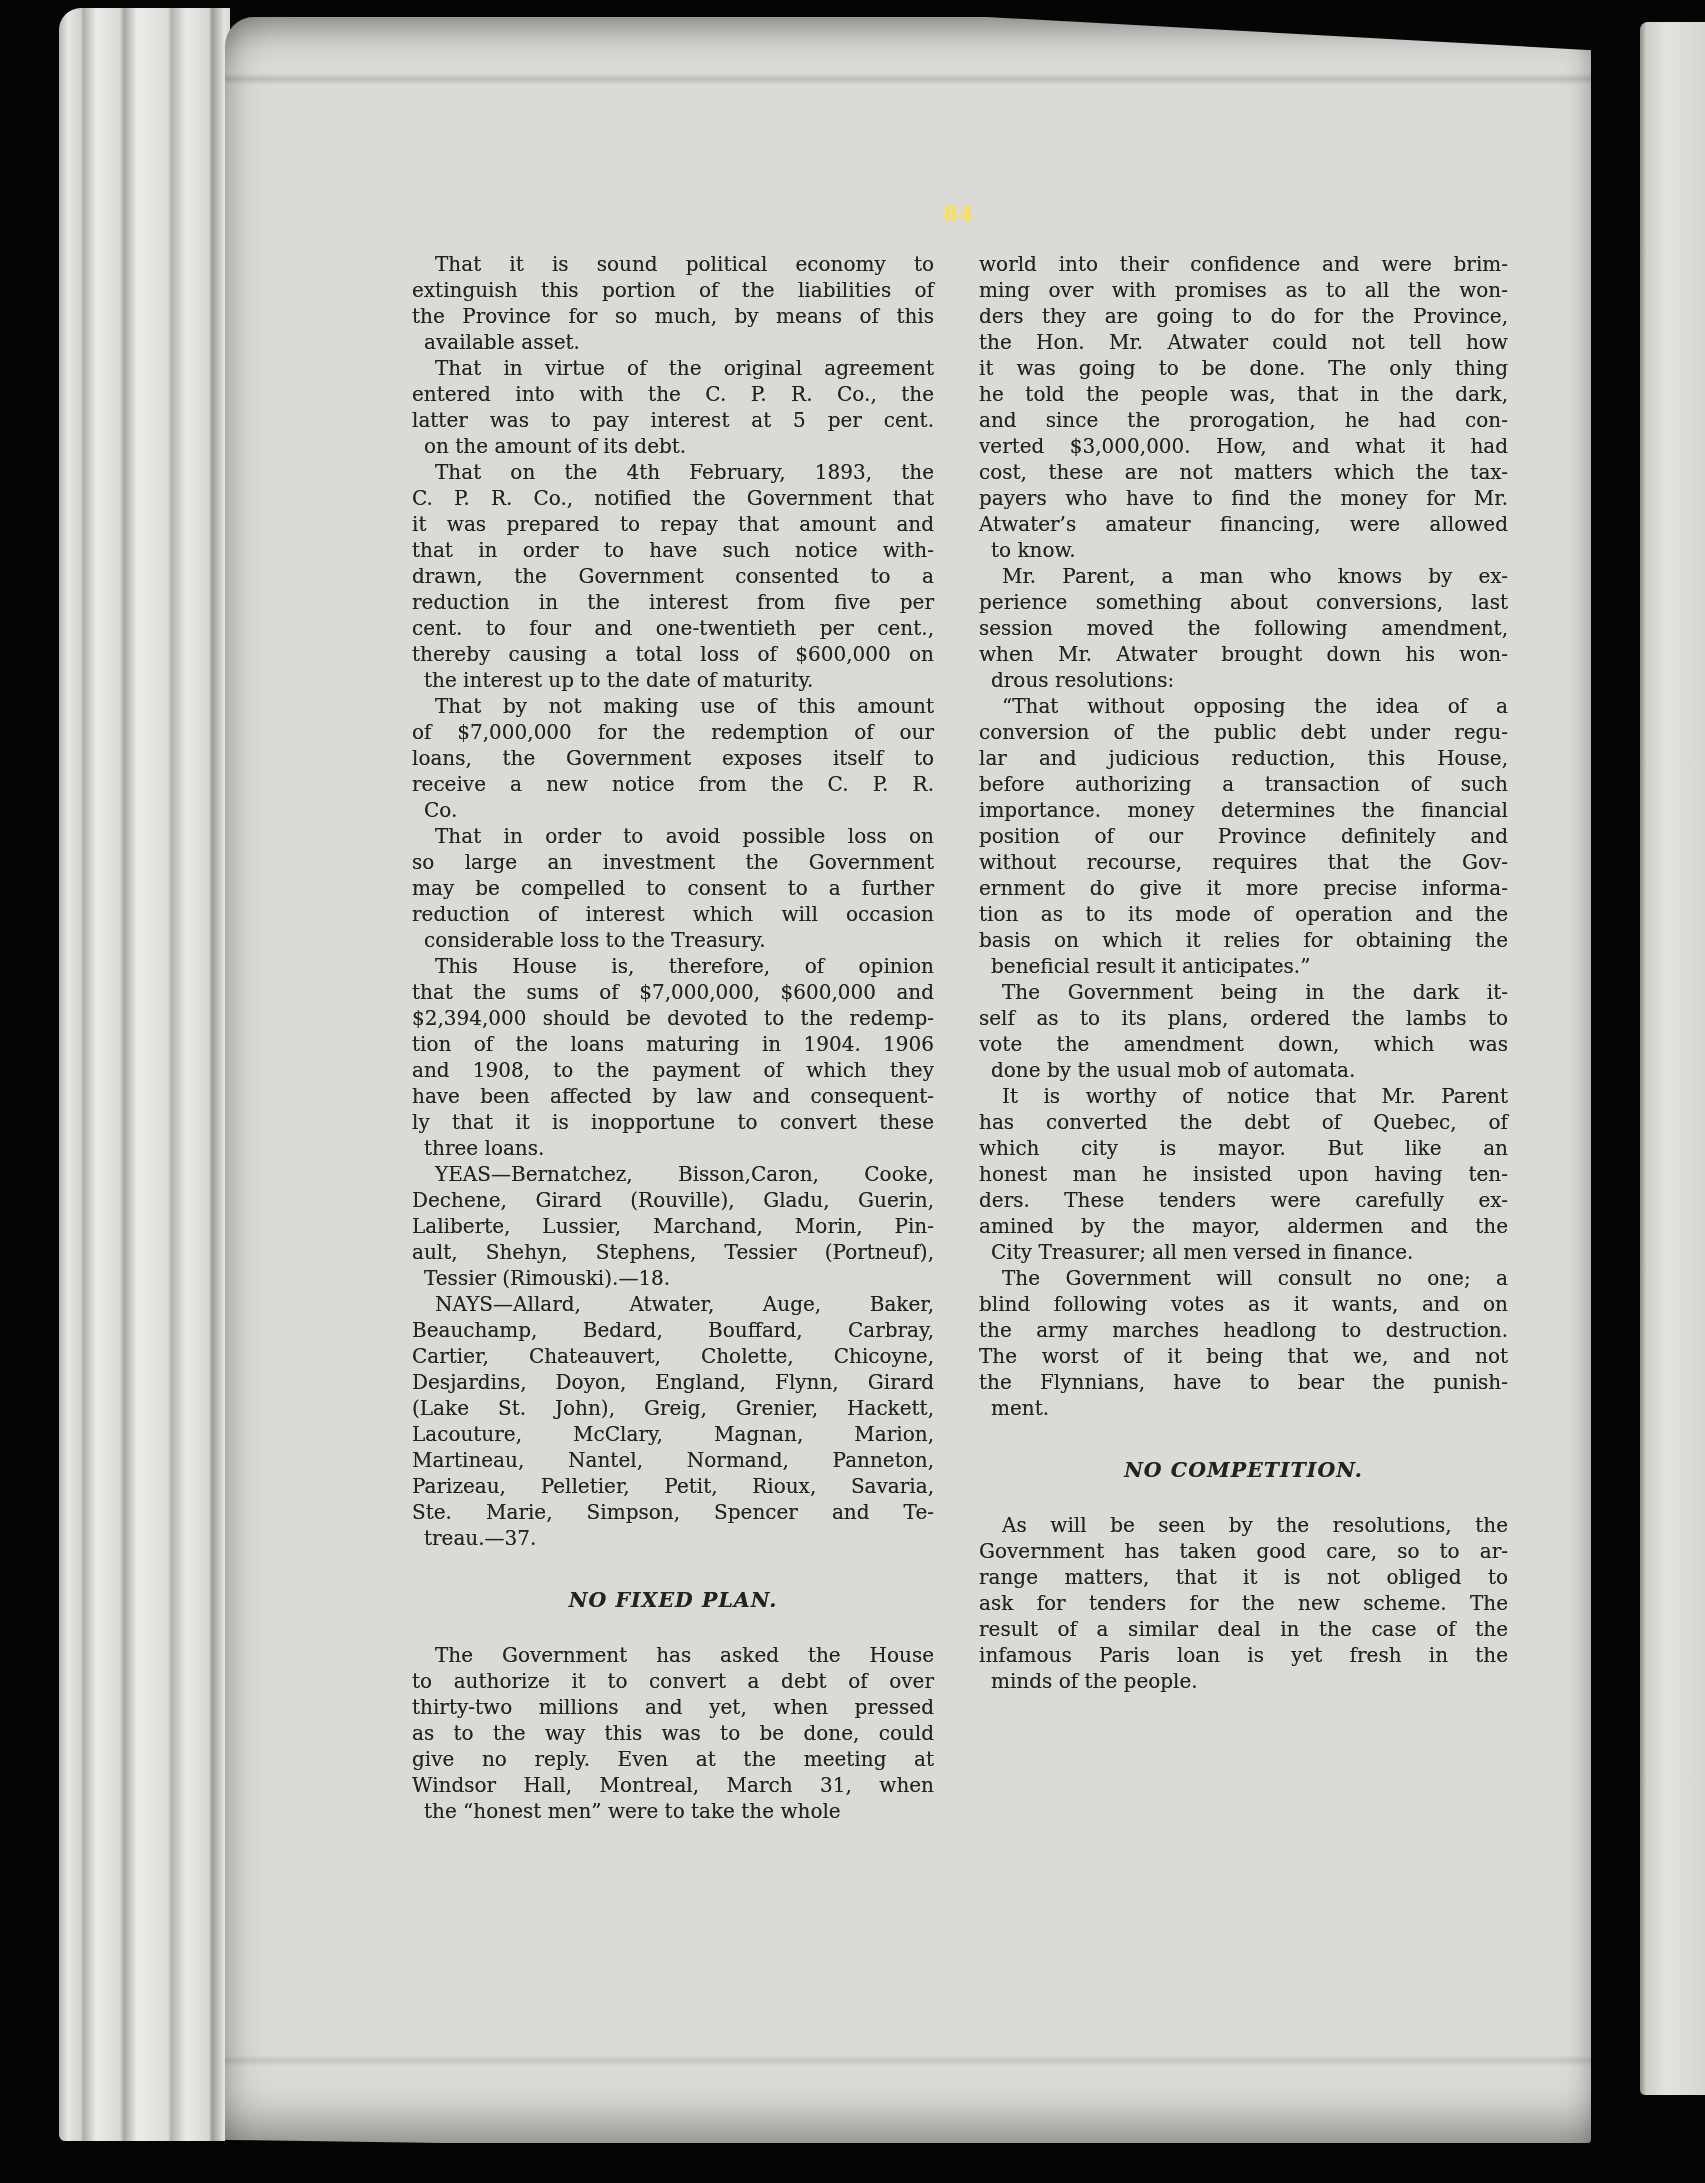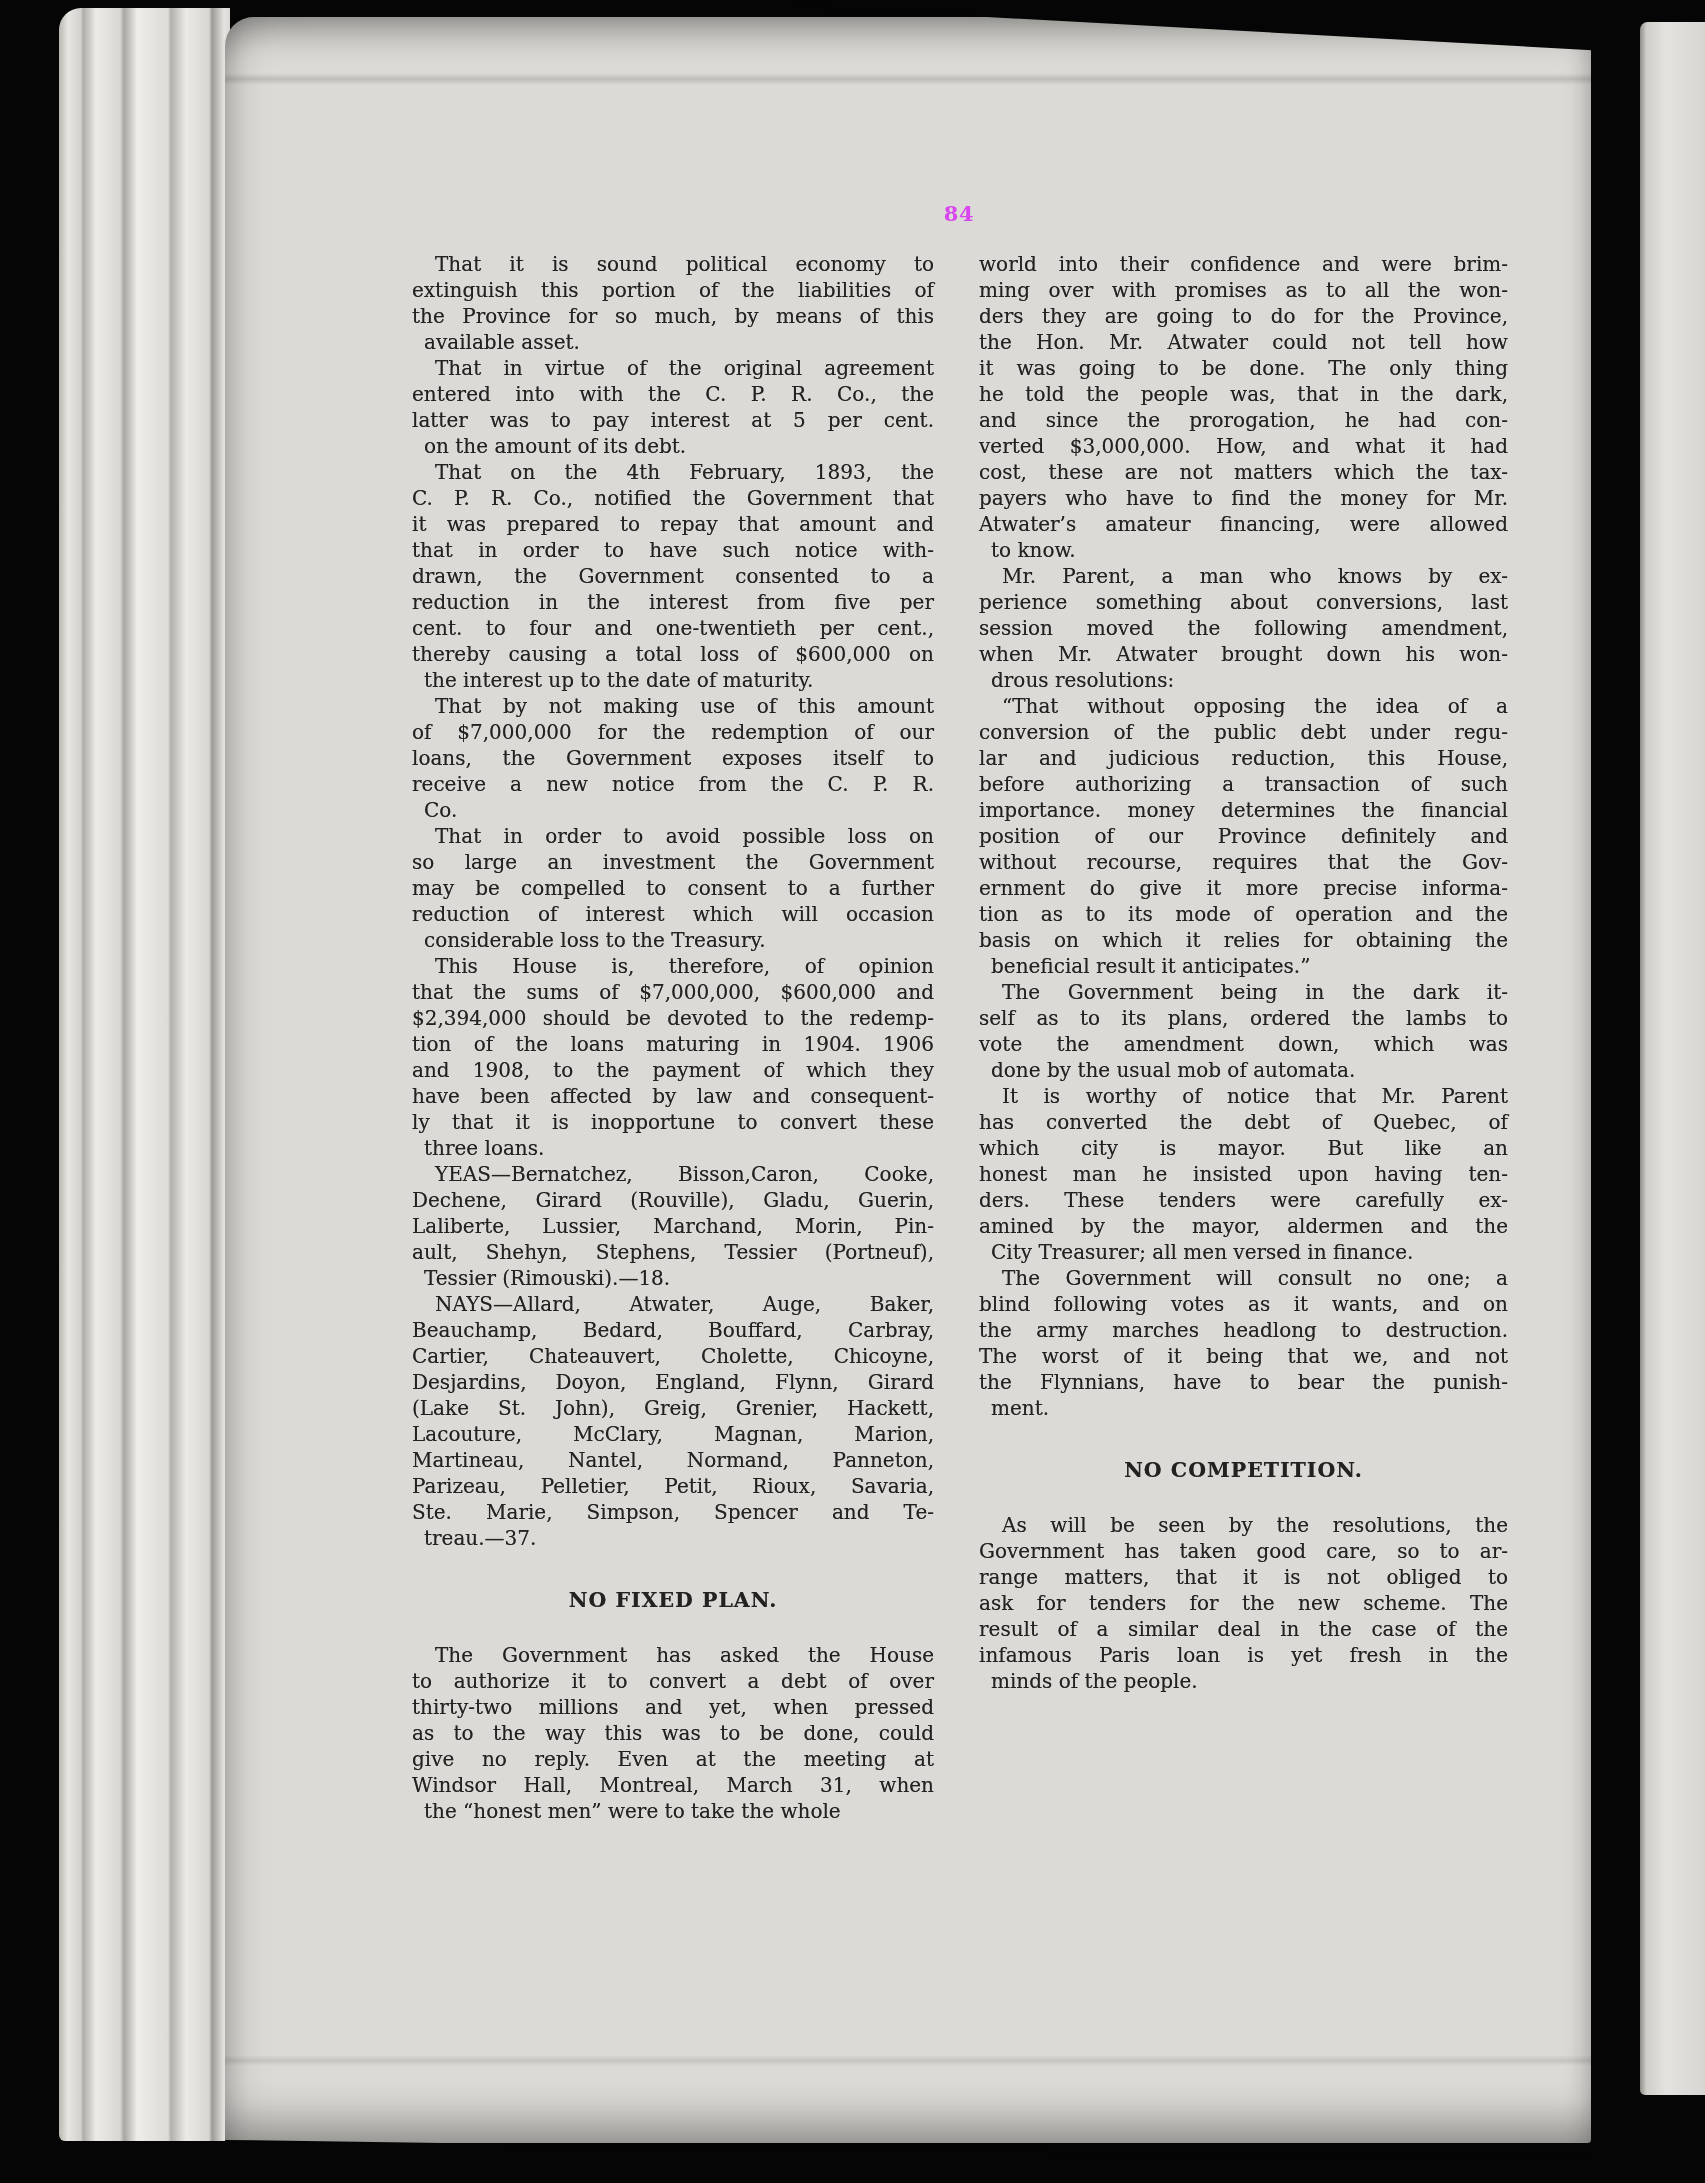"84" .page-number { color: #d946ef -> #fde047 }
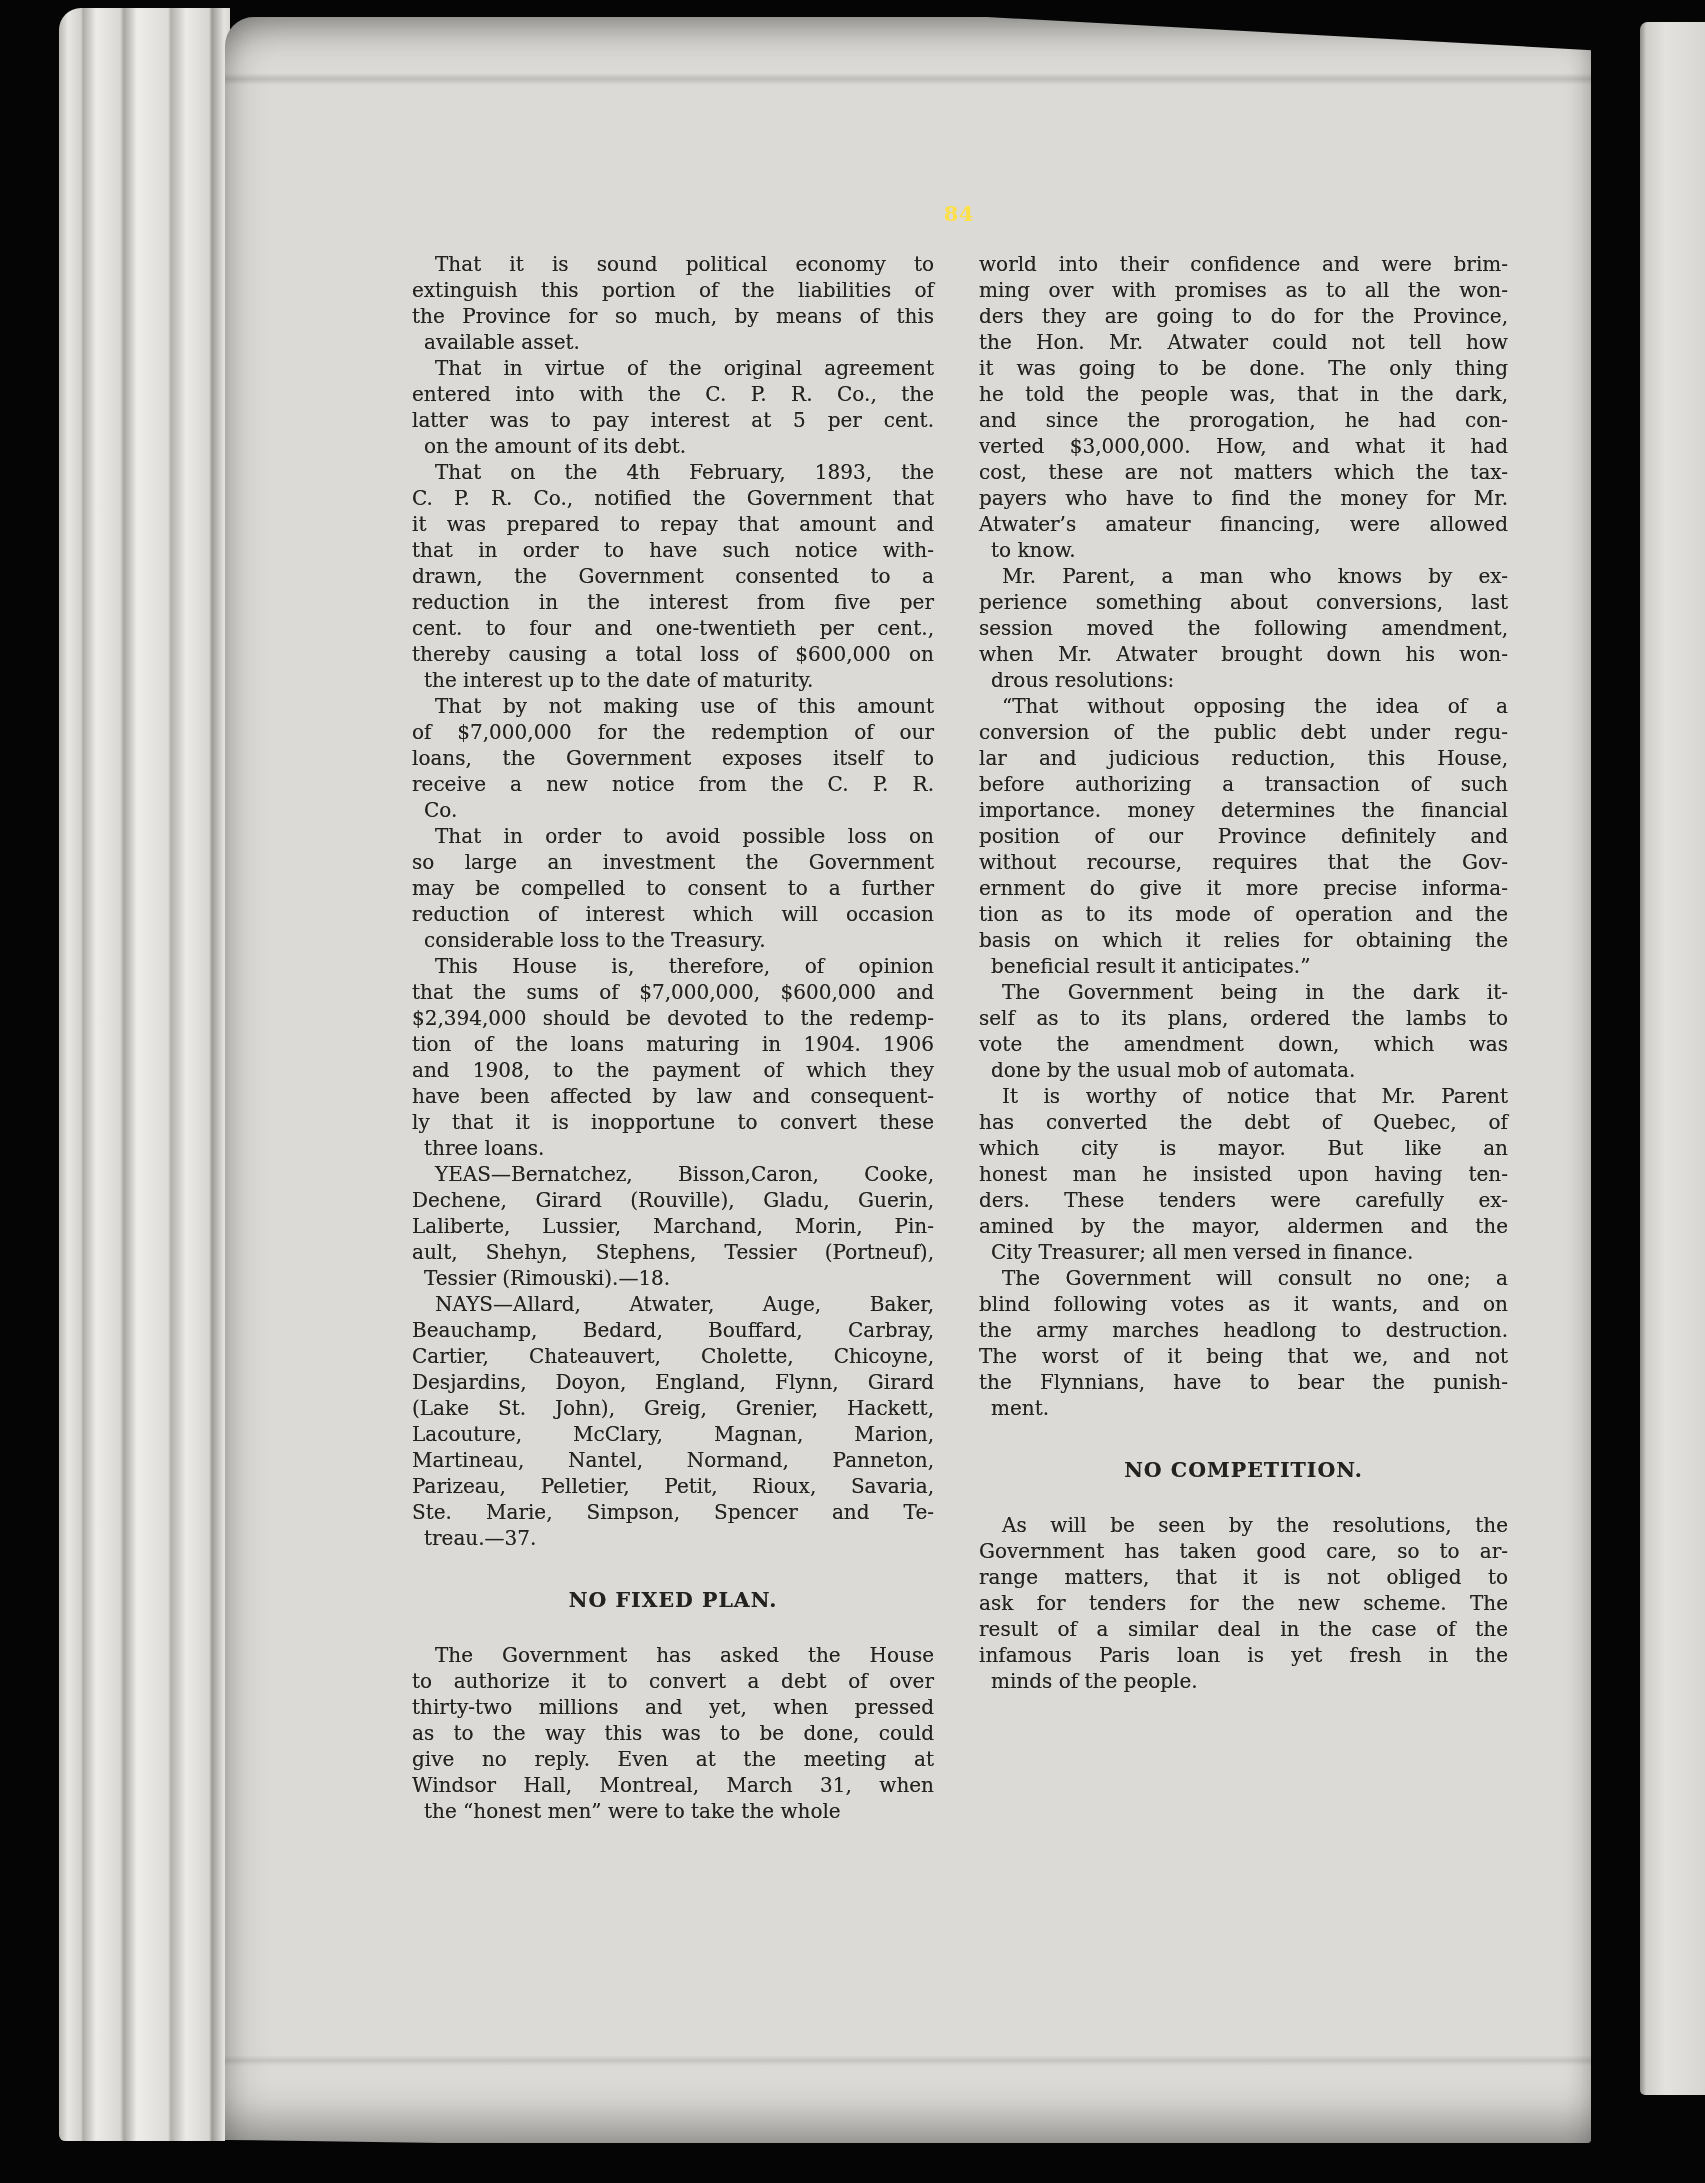"NO COMPETITION." .col-heading { font-style: none -> italic }
